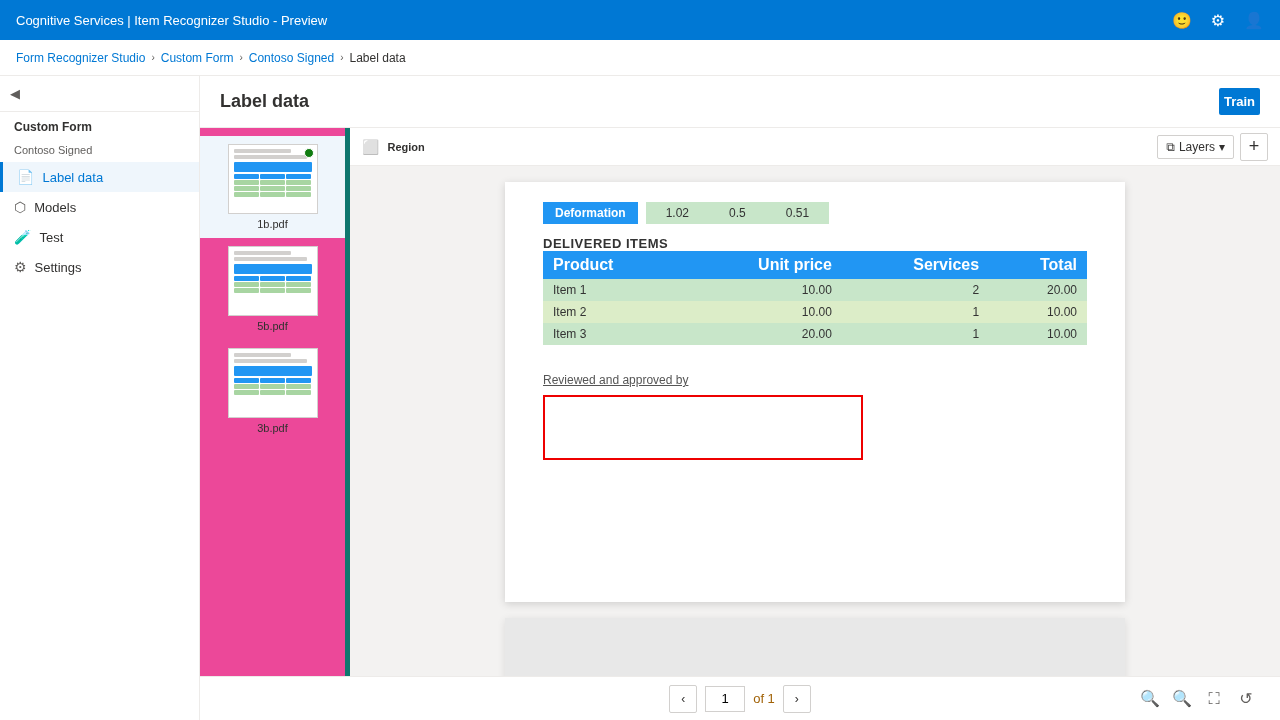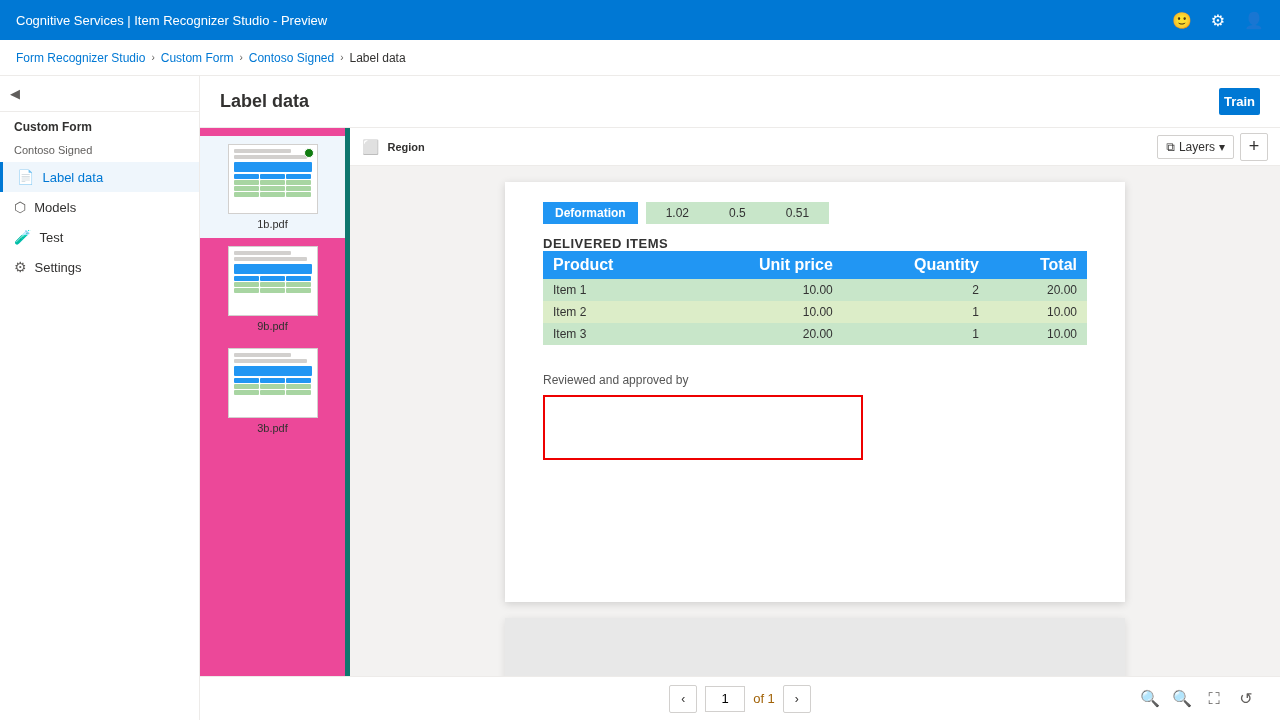"Quantity" th.right { text: Quantity -> Services }
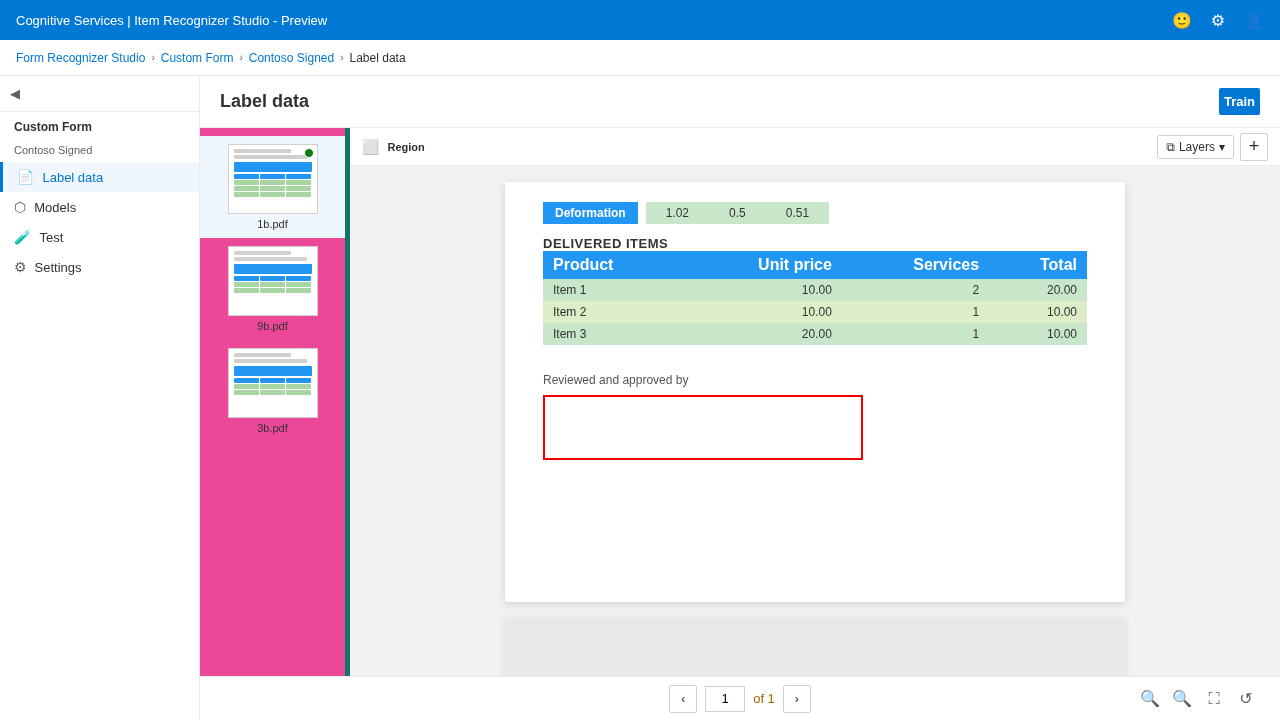"9b.pdf" span.file-label { text: 9b.pdf -> 5b.pdf }
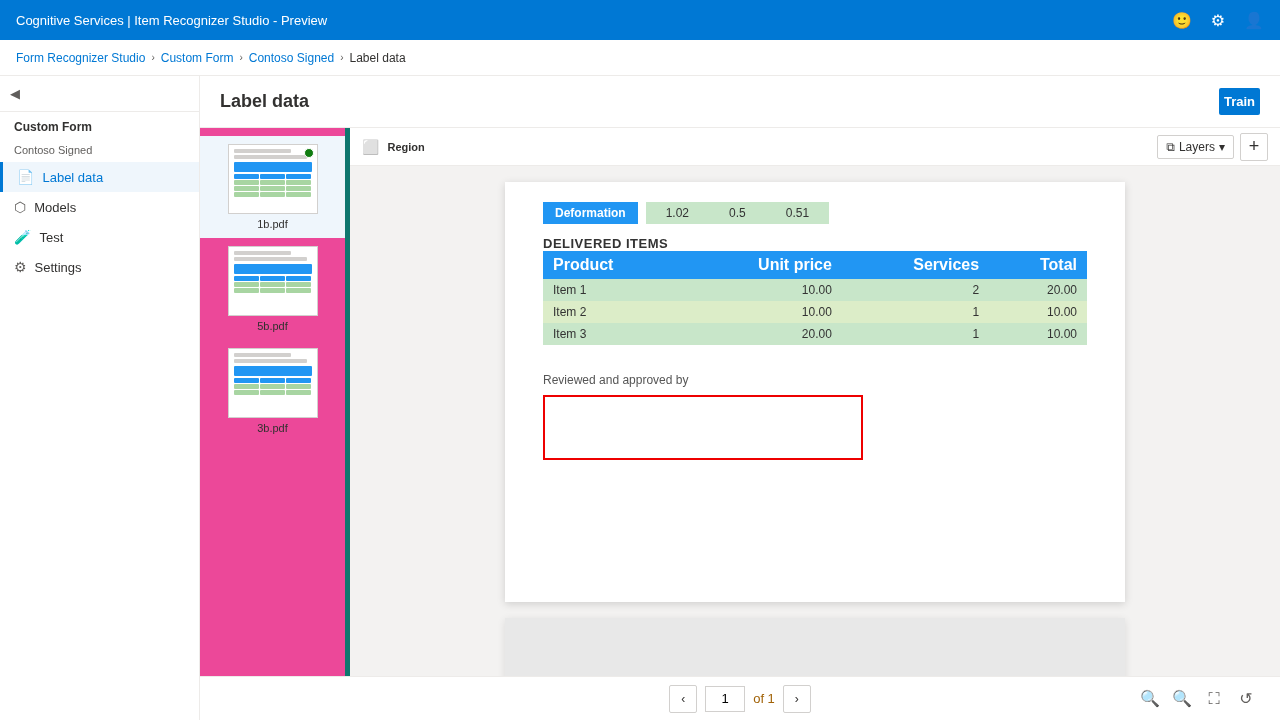"Reviewed and approved by" .reviewed-label { text-decoration: none -> underline }
